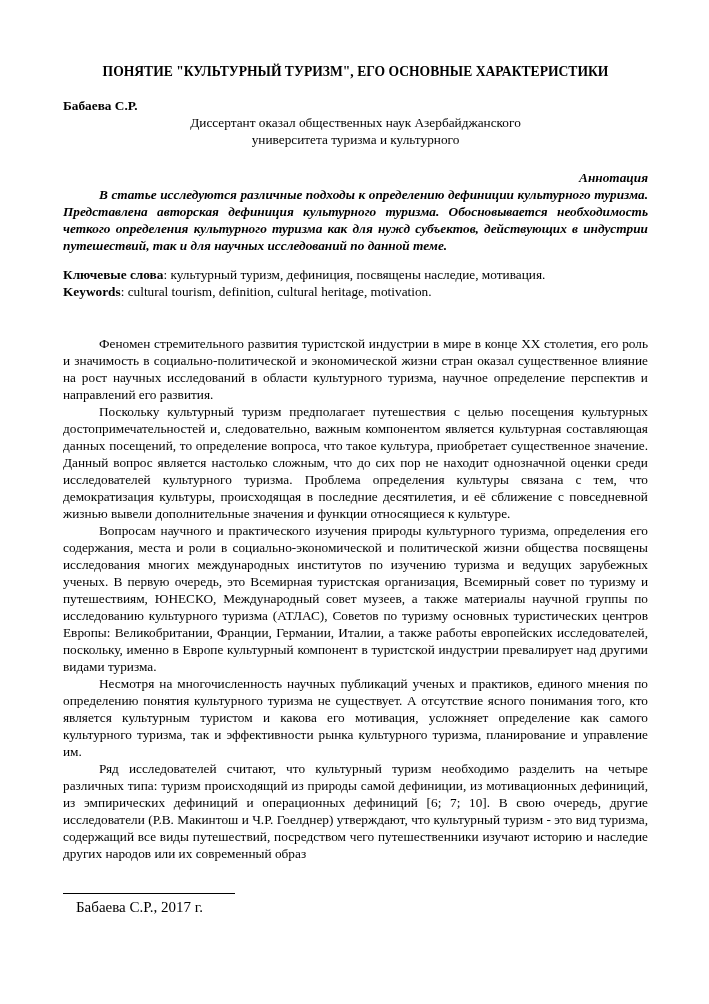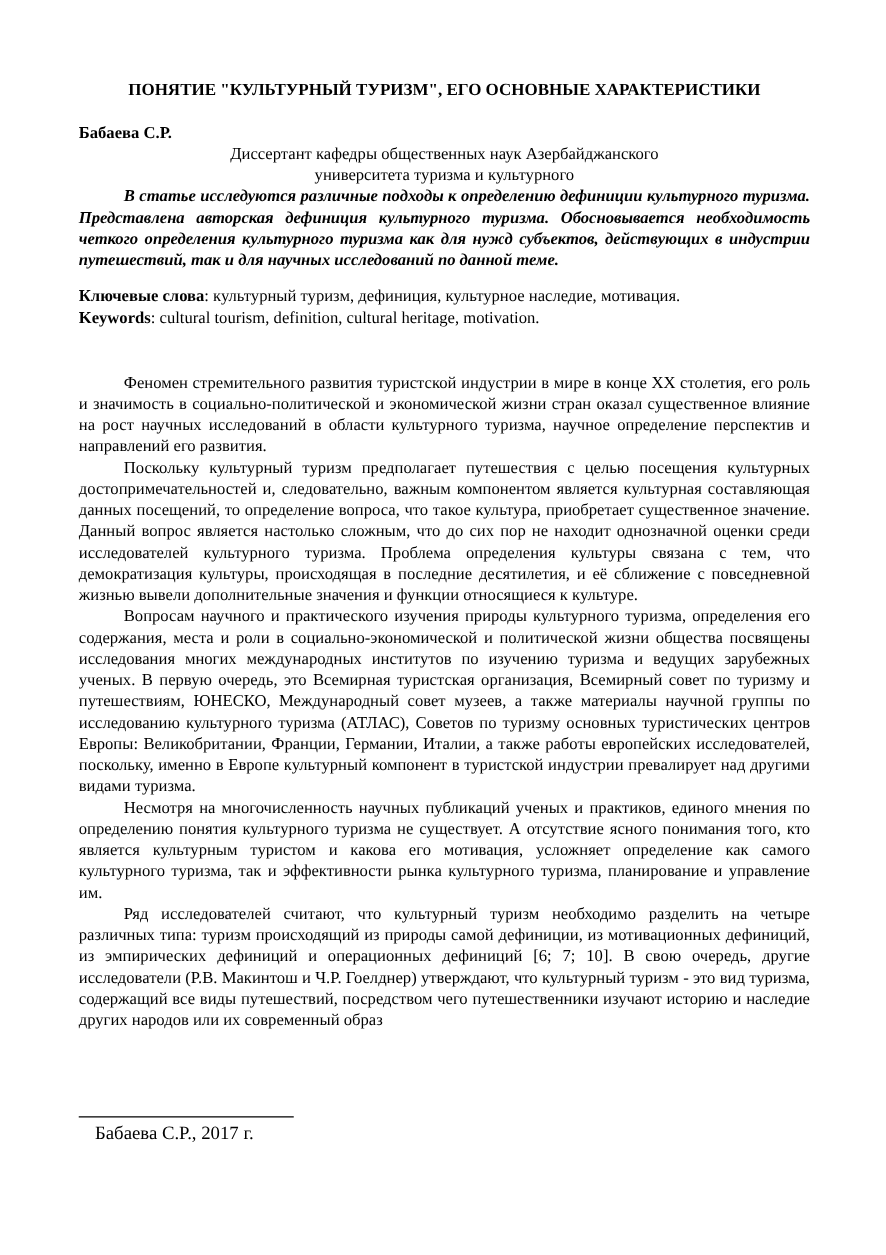"Диссертант кафедры общественных наук" div.affil-line { text: кафедры -> оказал }
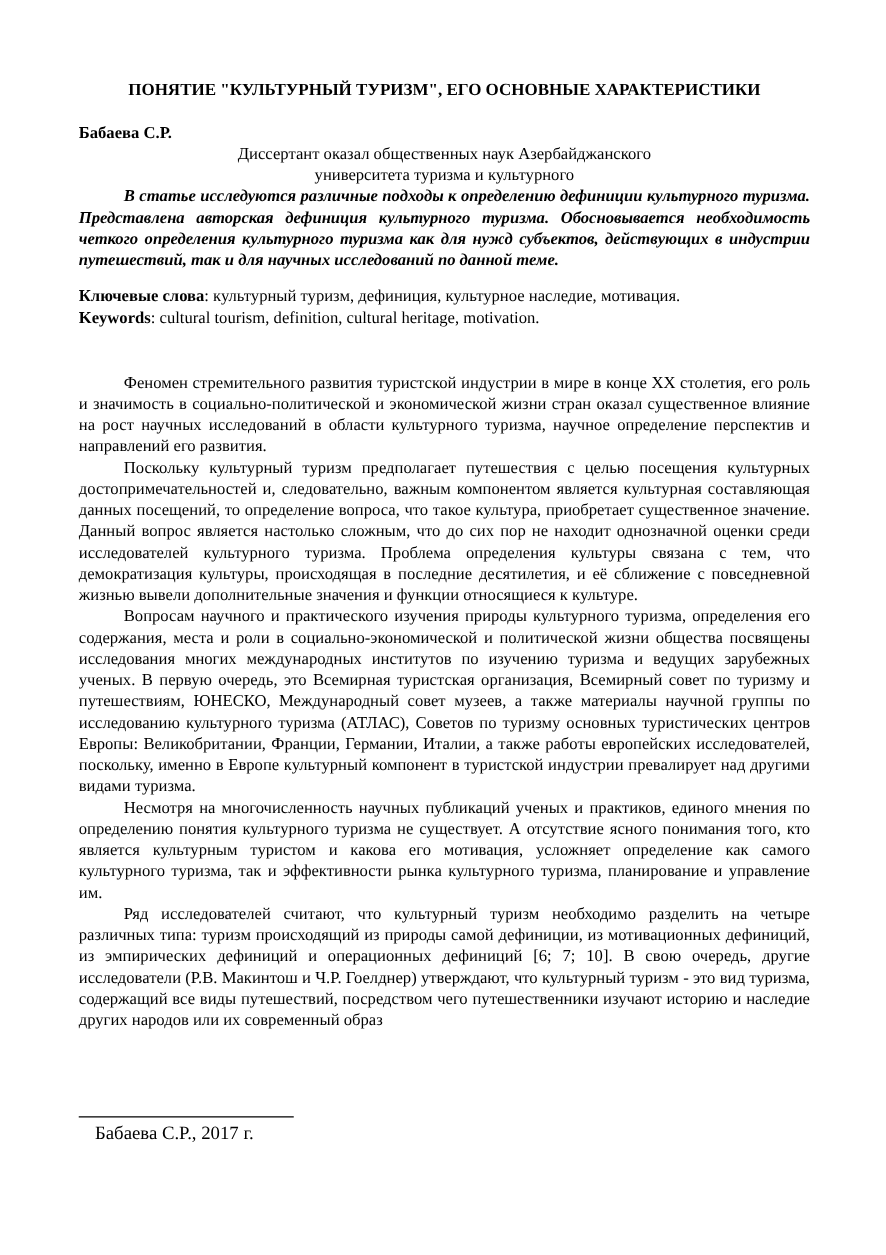"Аннотация" div.abstract-heading { html: none -> <div>Аннотация</div> }
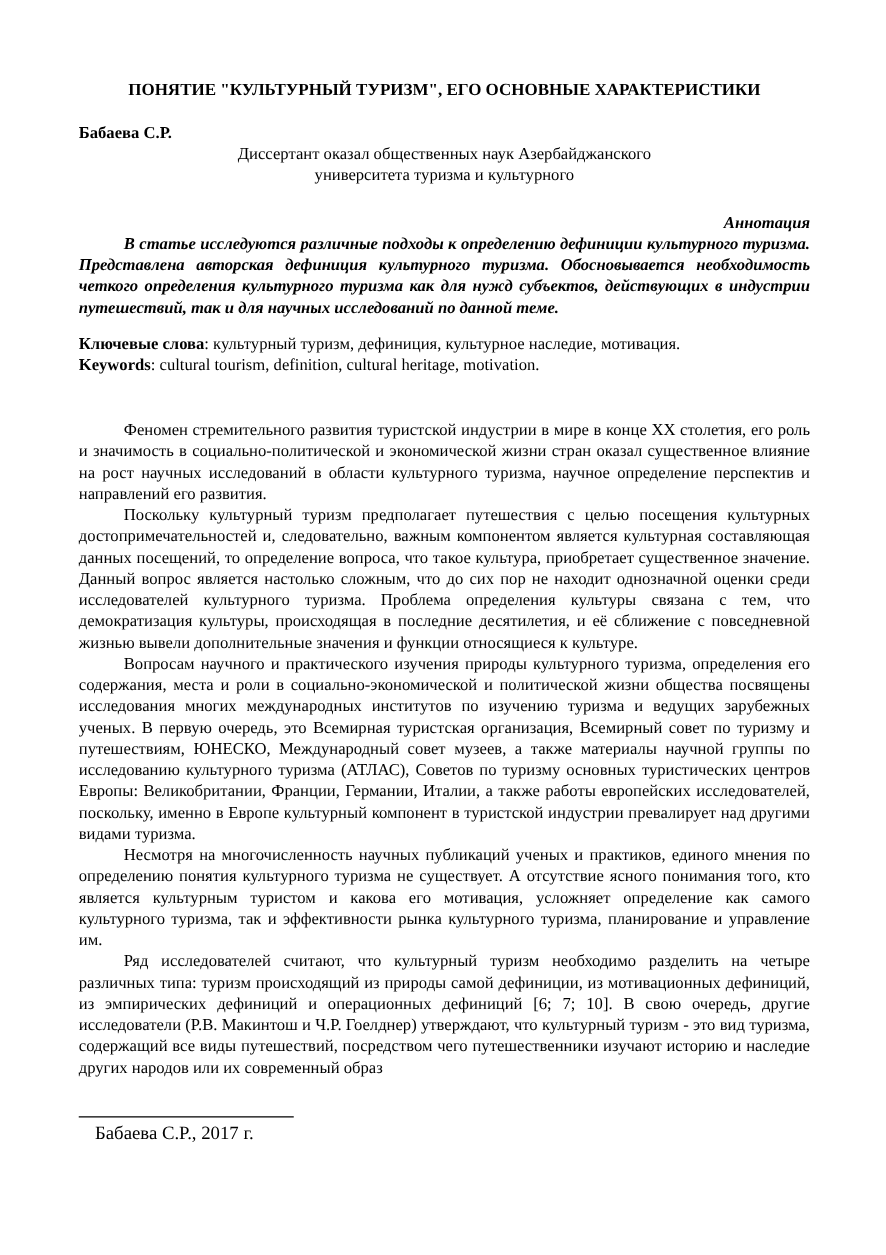": культурный туризм, дефиниция," span { text: культурное -> посвящены }
